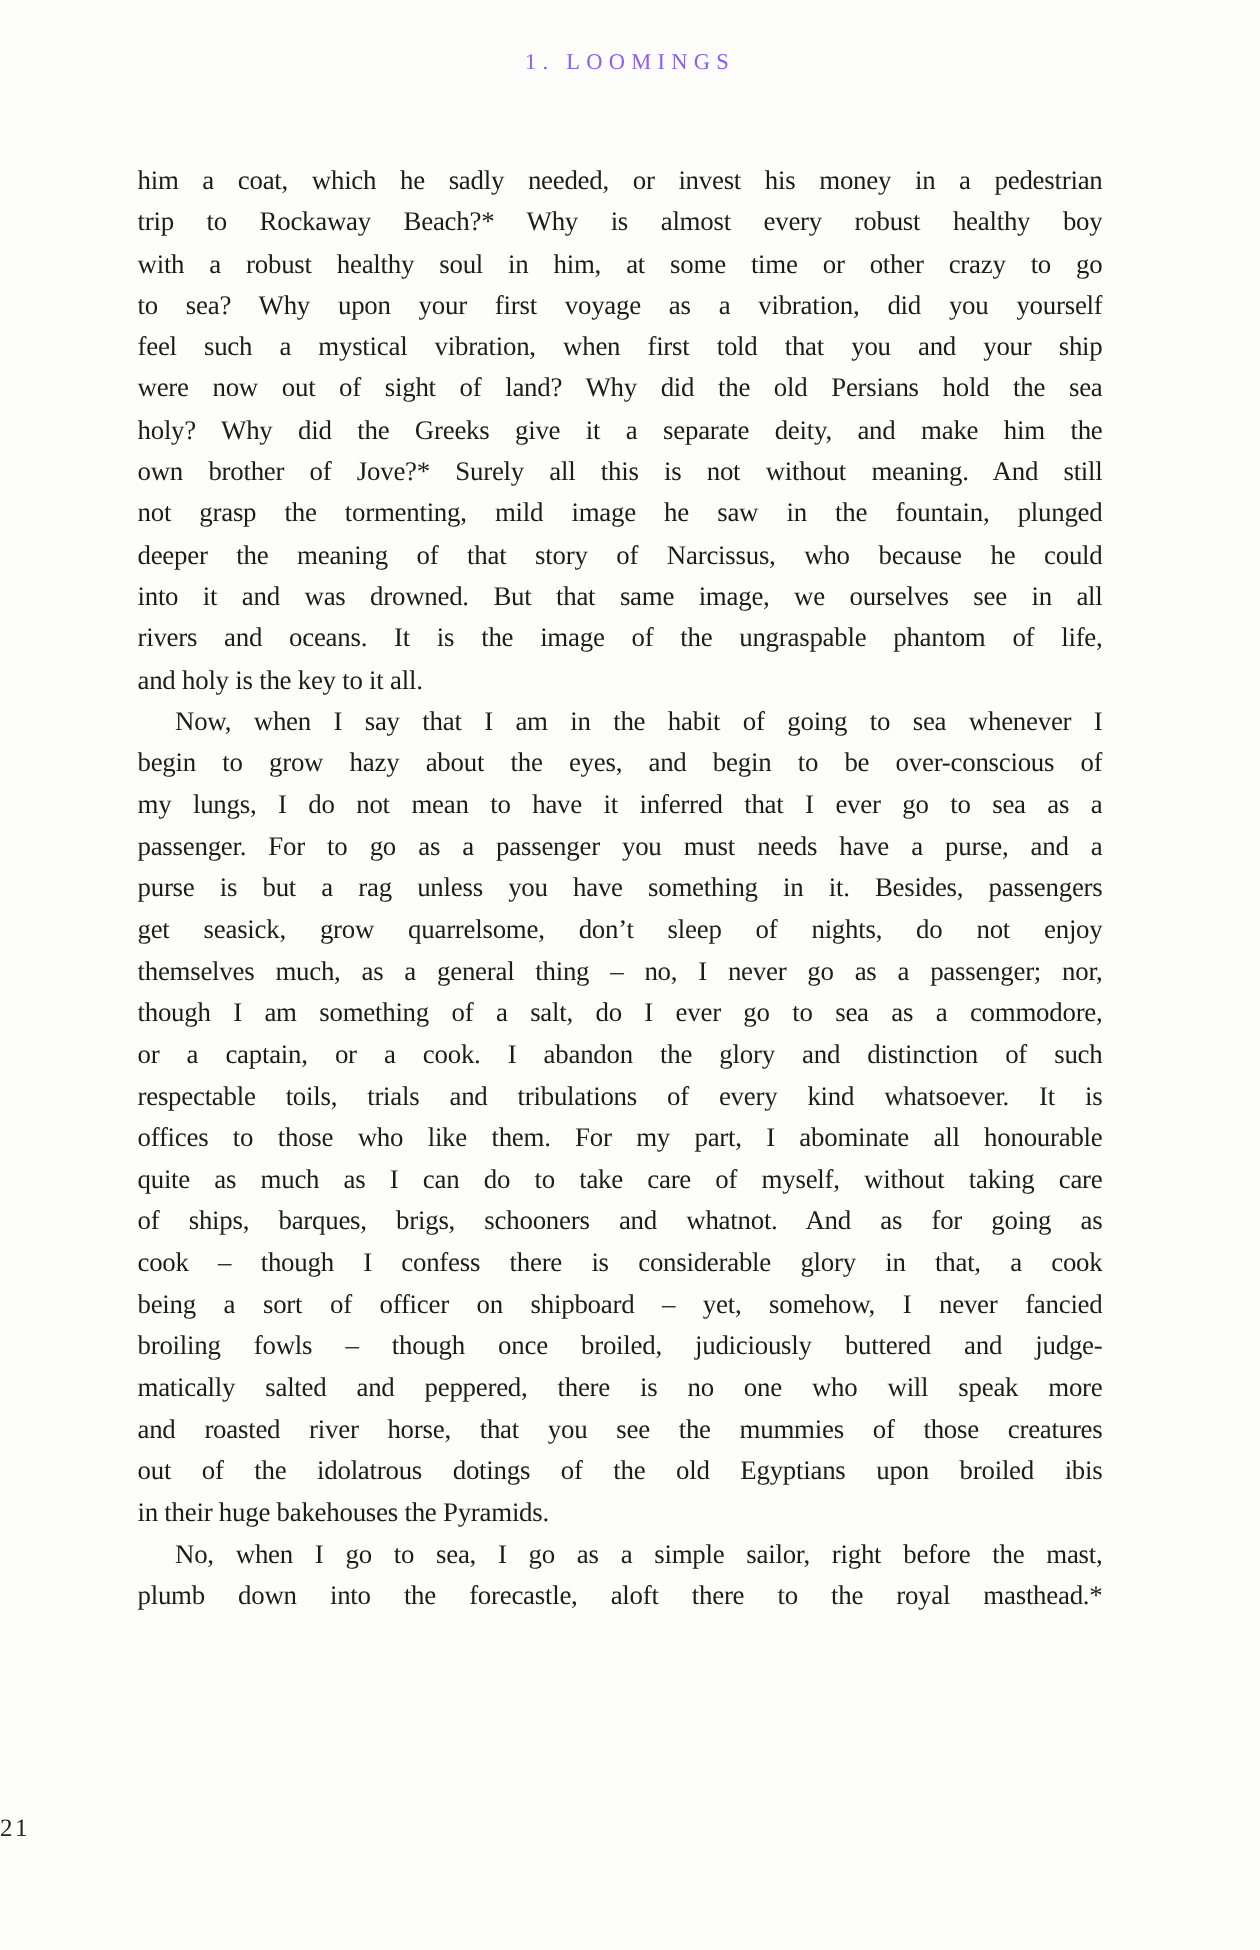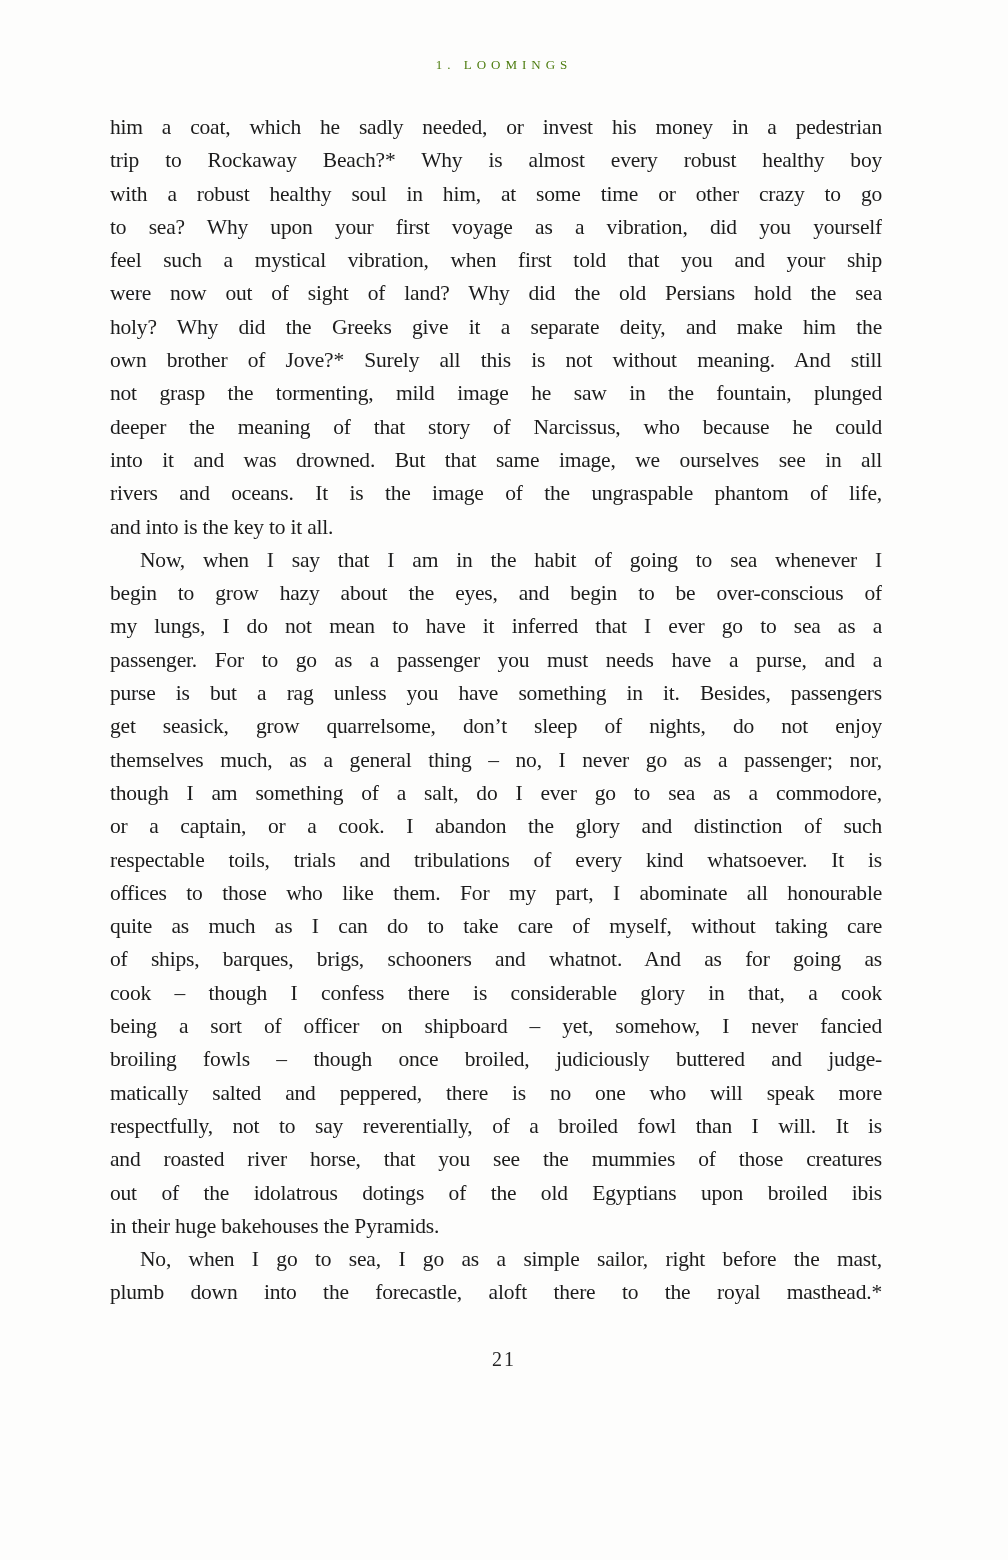"1. LOOMINGS" .running-header { color: #4d7c0f -> #8b5cf6; font-size: 13px -> 18px; top: 57px -> 39px }
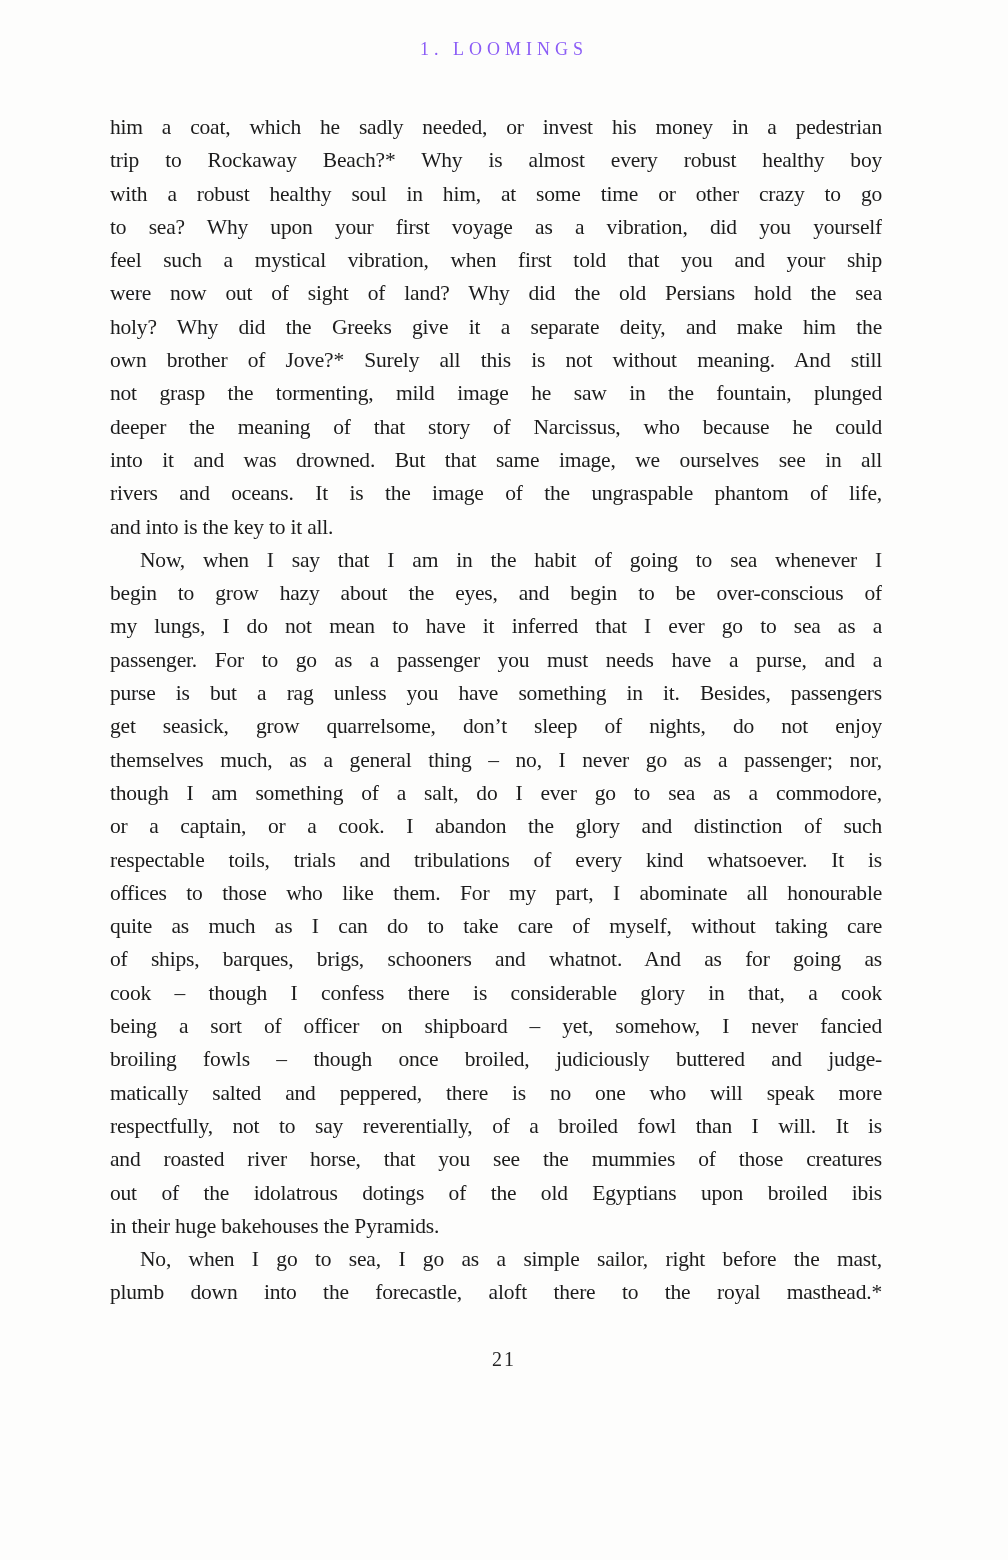"him a coat, which he" .text-block { top: 111px -> 128px }
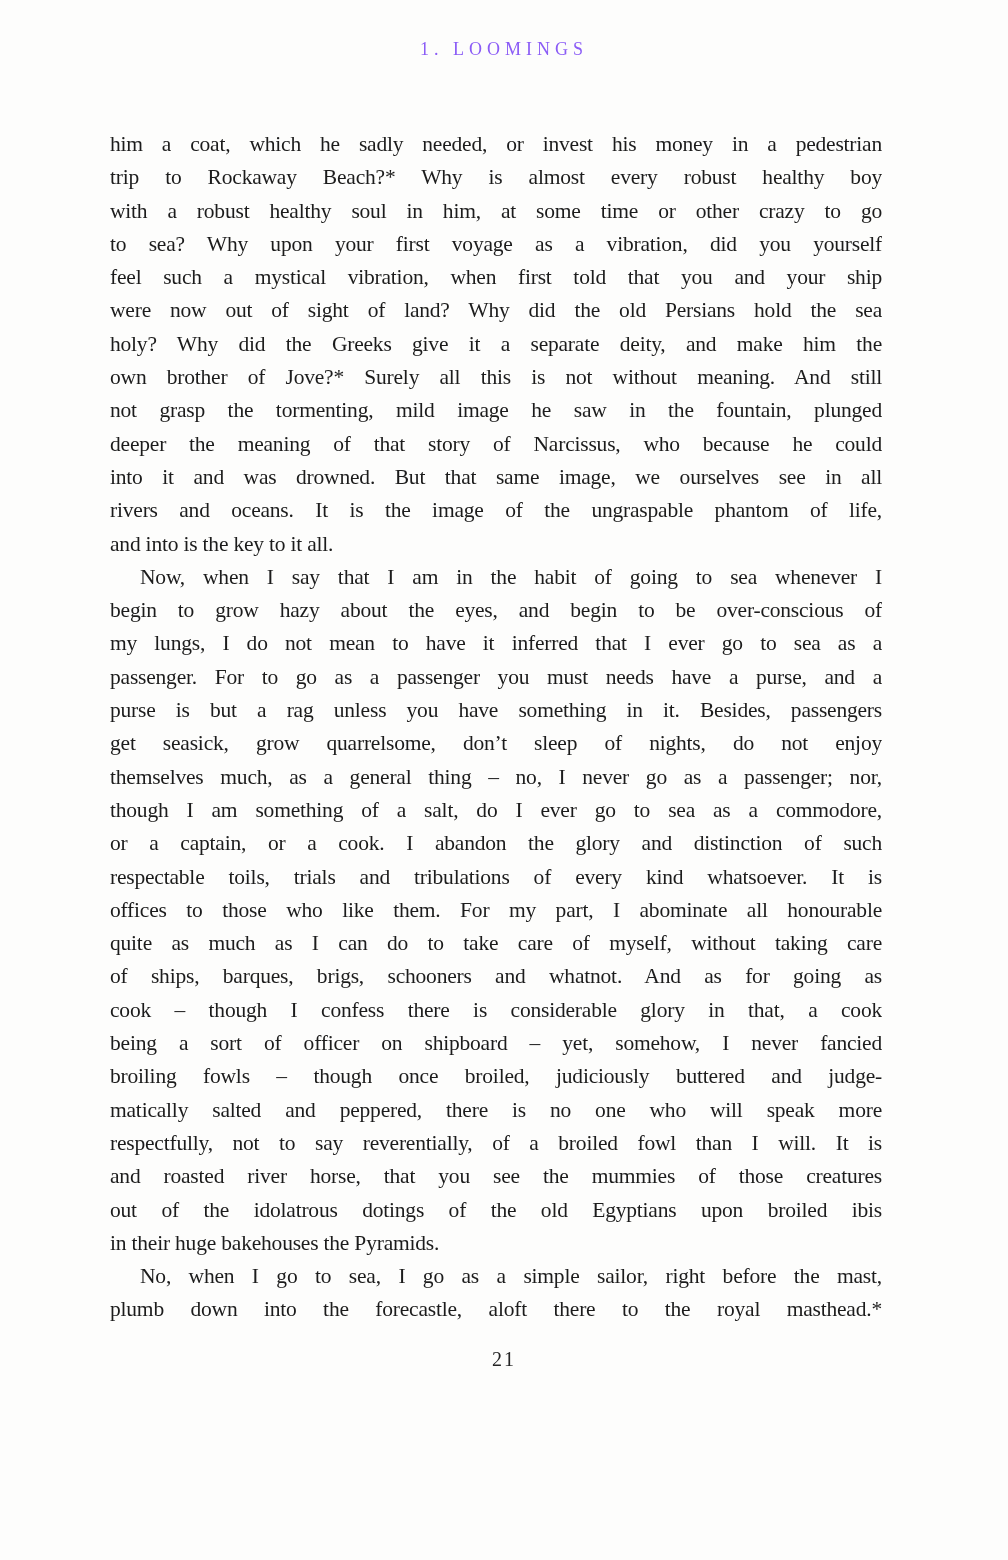"and into is the key" div.line { text: into -> holy }
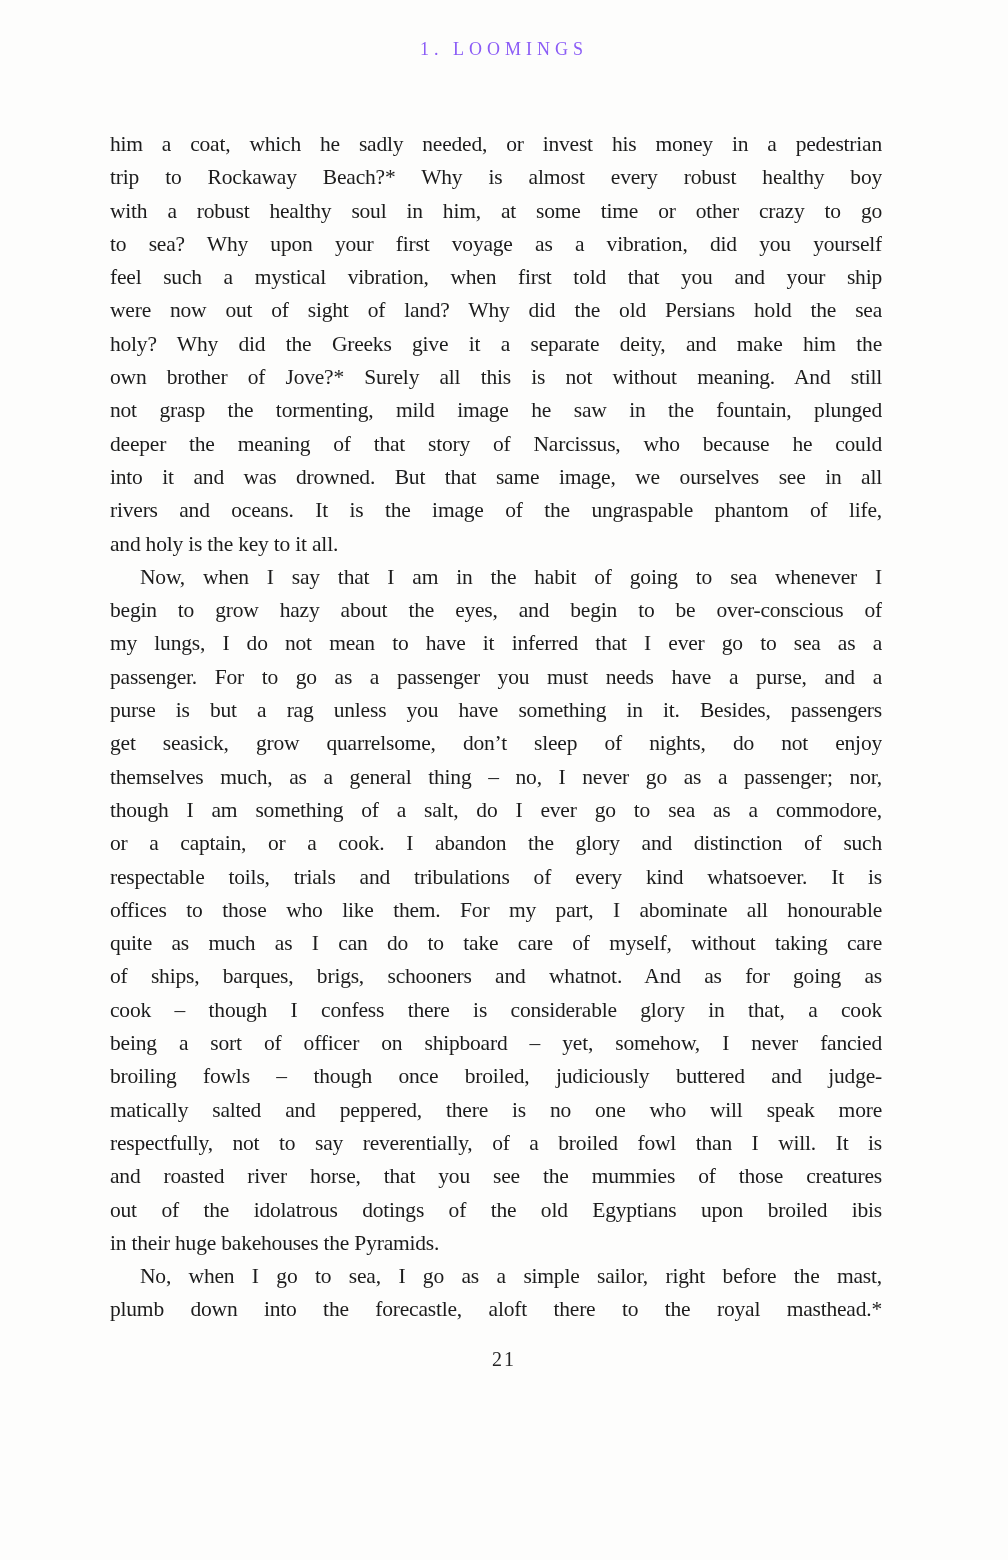"respectfully, not to say reverentially," div.line { html: <div>respectfully, not to say reverentially, of a broiled fowl than I will. It is</div> -> none }
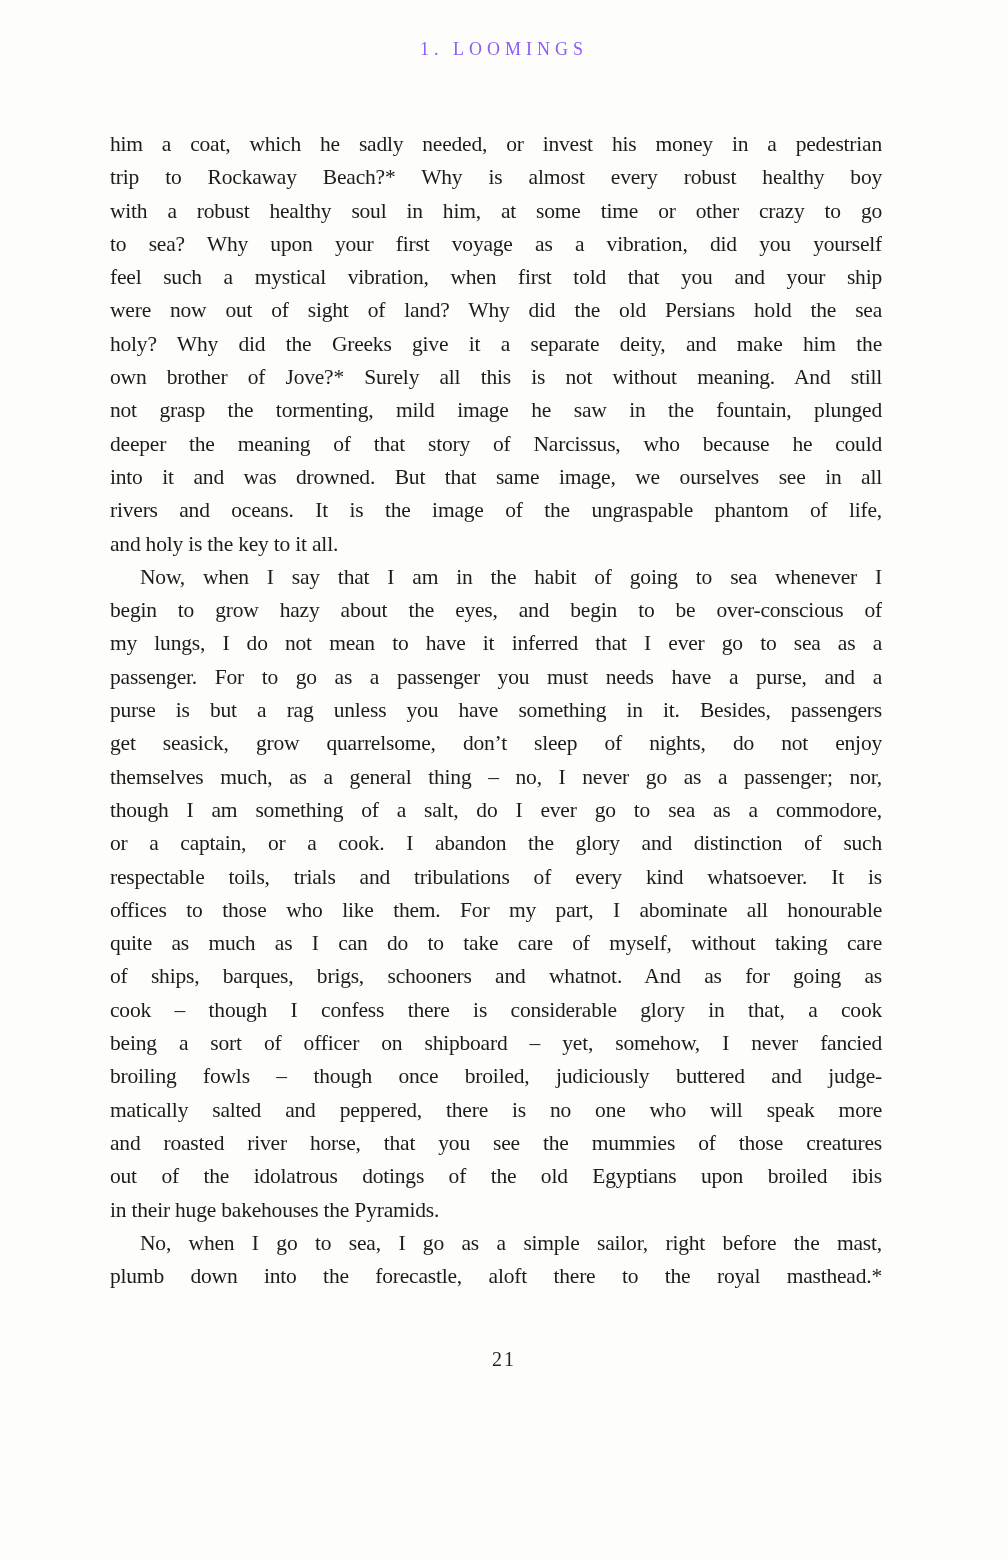"21" .page-number { text-align: center -> none; top: 1348px -> 1452px }
